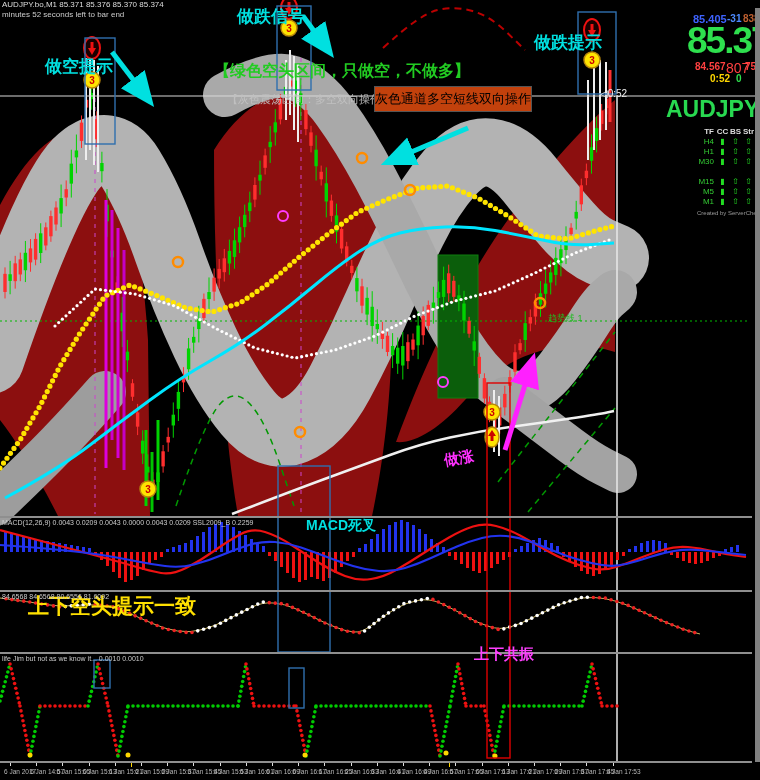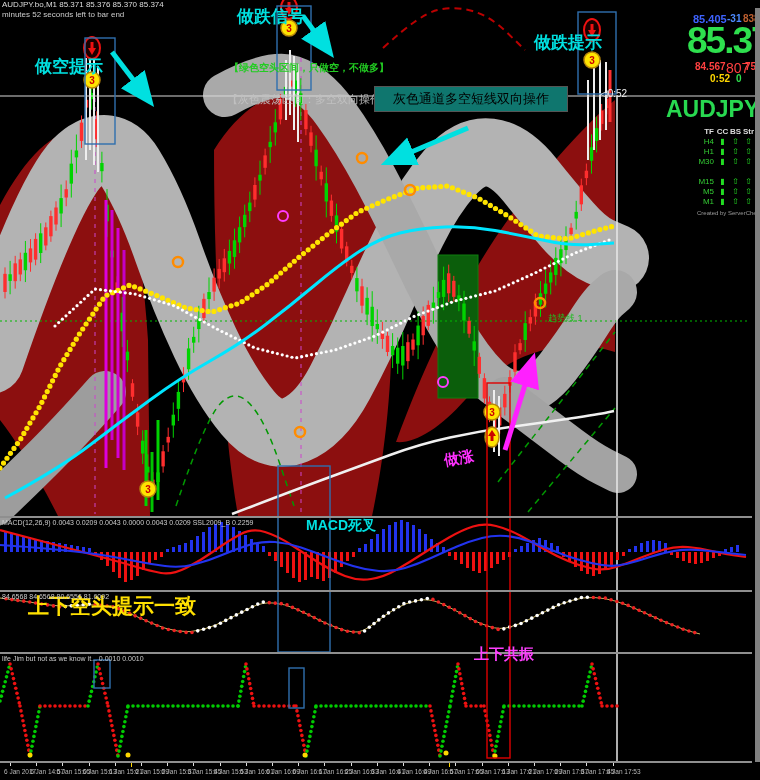"做空提示" div.txt { left: 35px -> 45px }
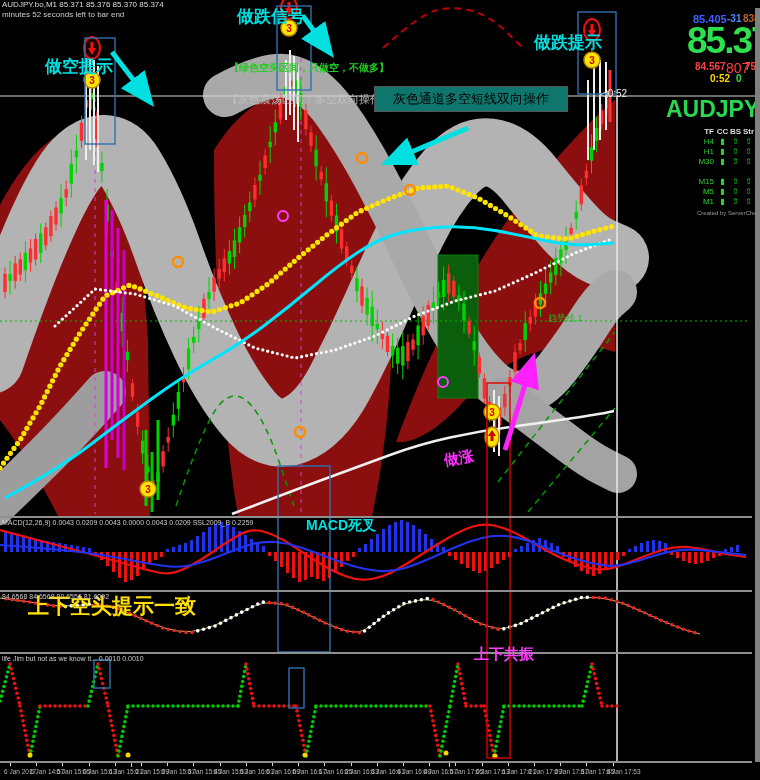"【绿色空头区间，只做空，不做多】" div.txt { font-size: 10px -> 16px; left: 229px -> 214px }
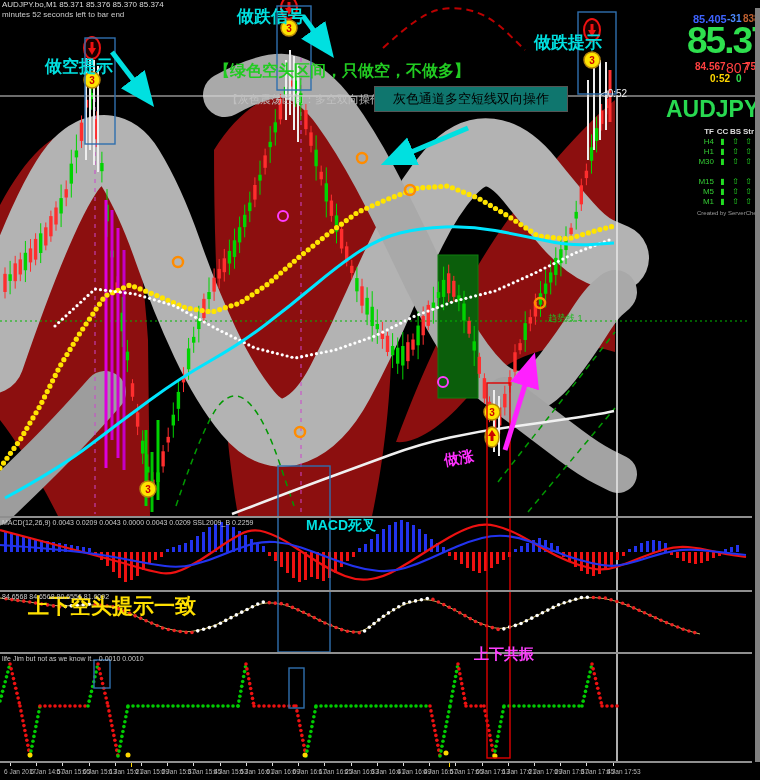"灰色通道多空短线双向操作" .note-box { background: #0f766e -> #c2410c; padding: 3px 18px -> 3px 0 }
